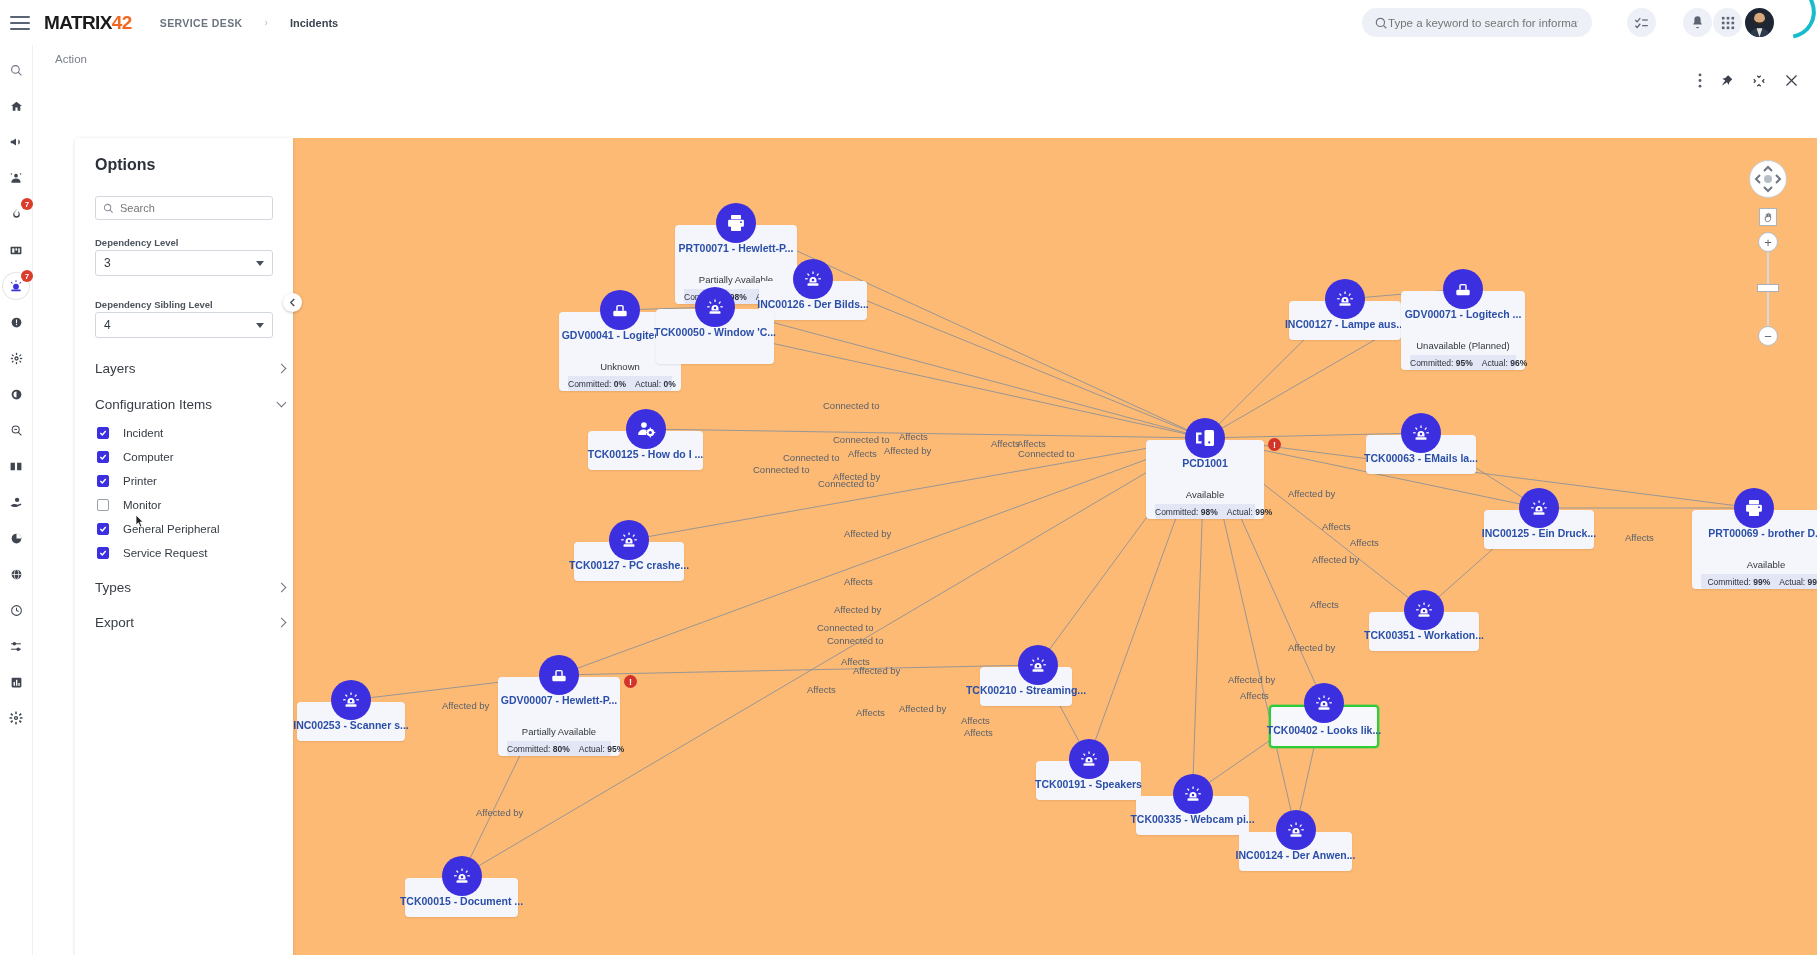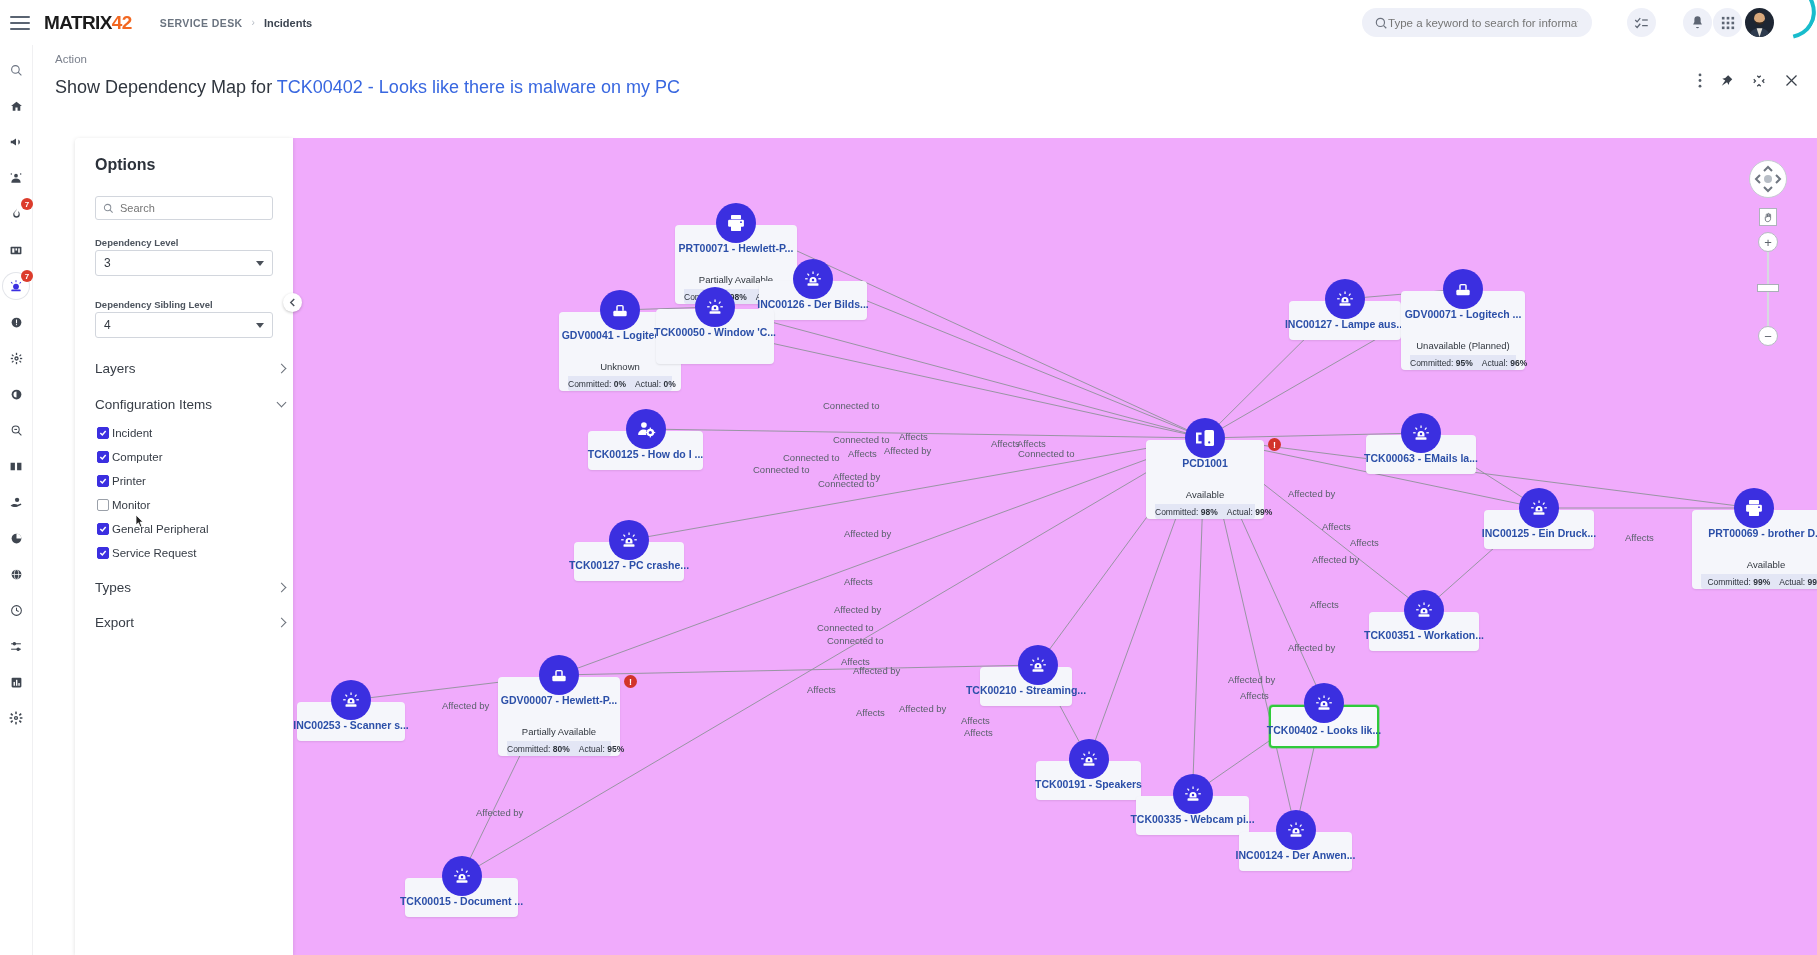"SERVICE DESK" .crumbs { gap: 9px -> 22px }
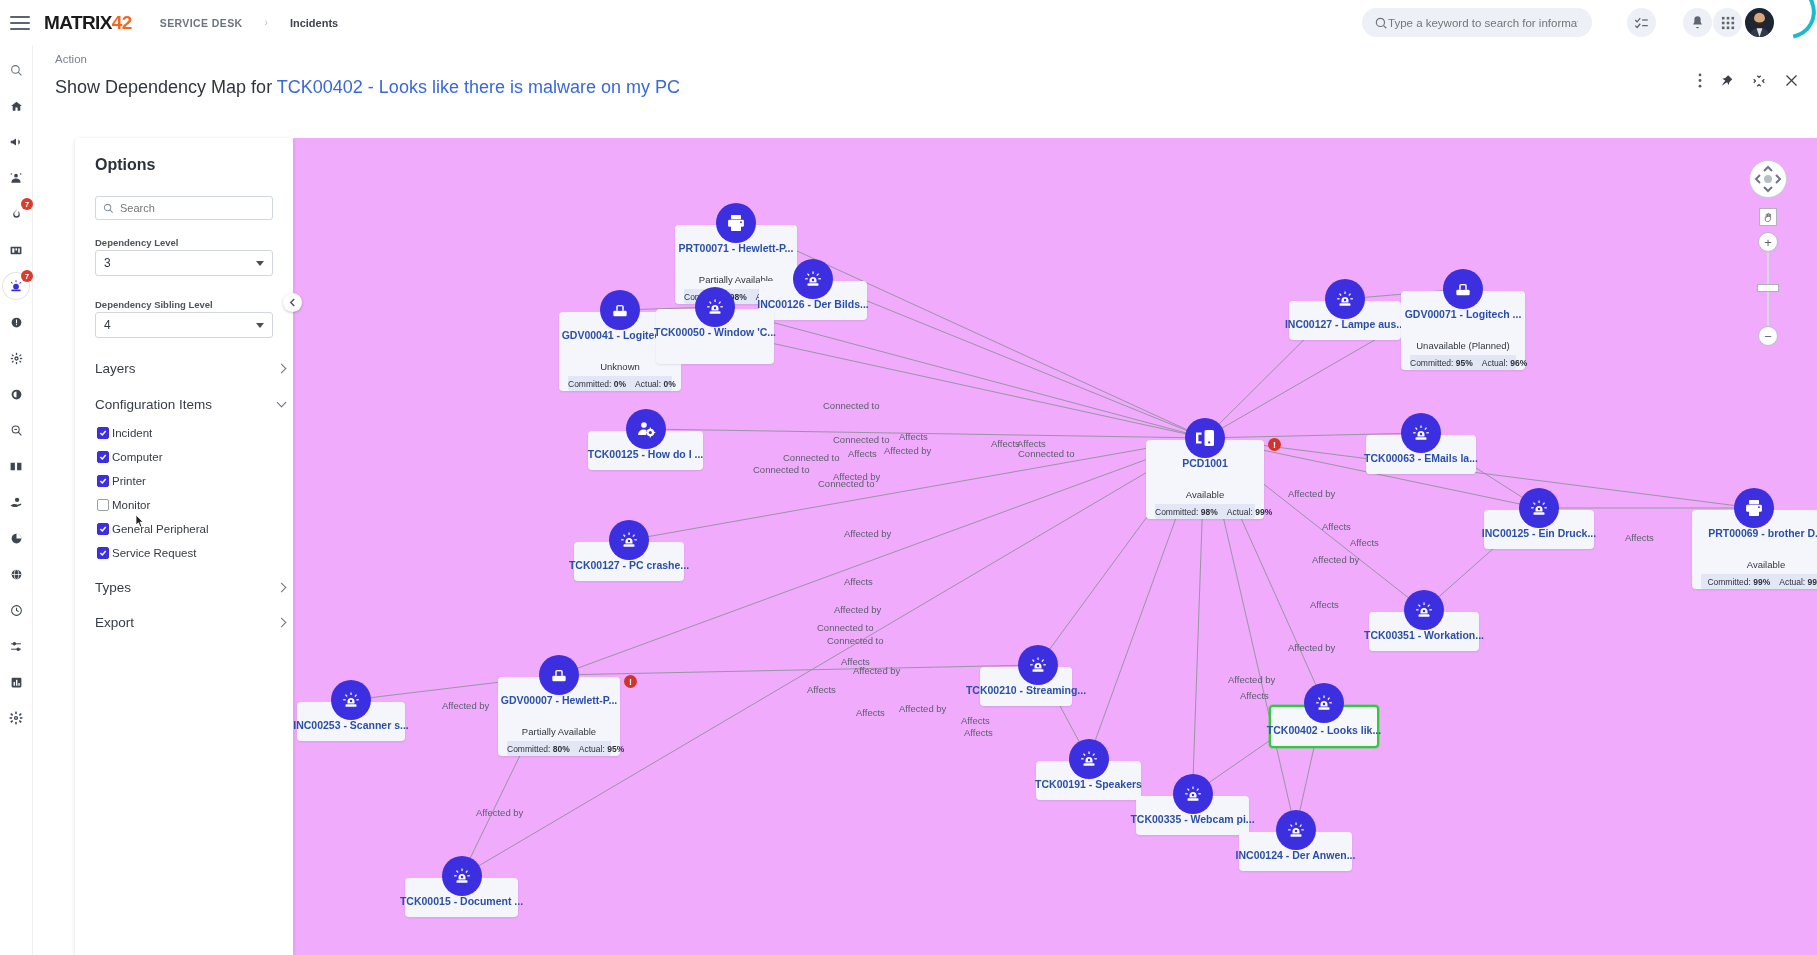"Show Dependency Map for TCK00402" div.action-title { html: <div> <span>Show Dependency Map for </span><span>TCK00402 - Looks like there is malware on my PC</span> </div> -> none }
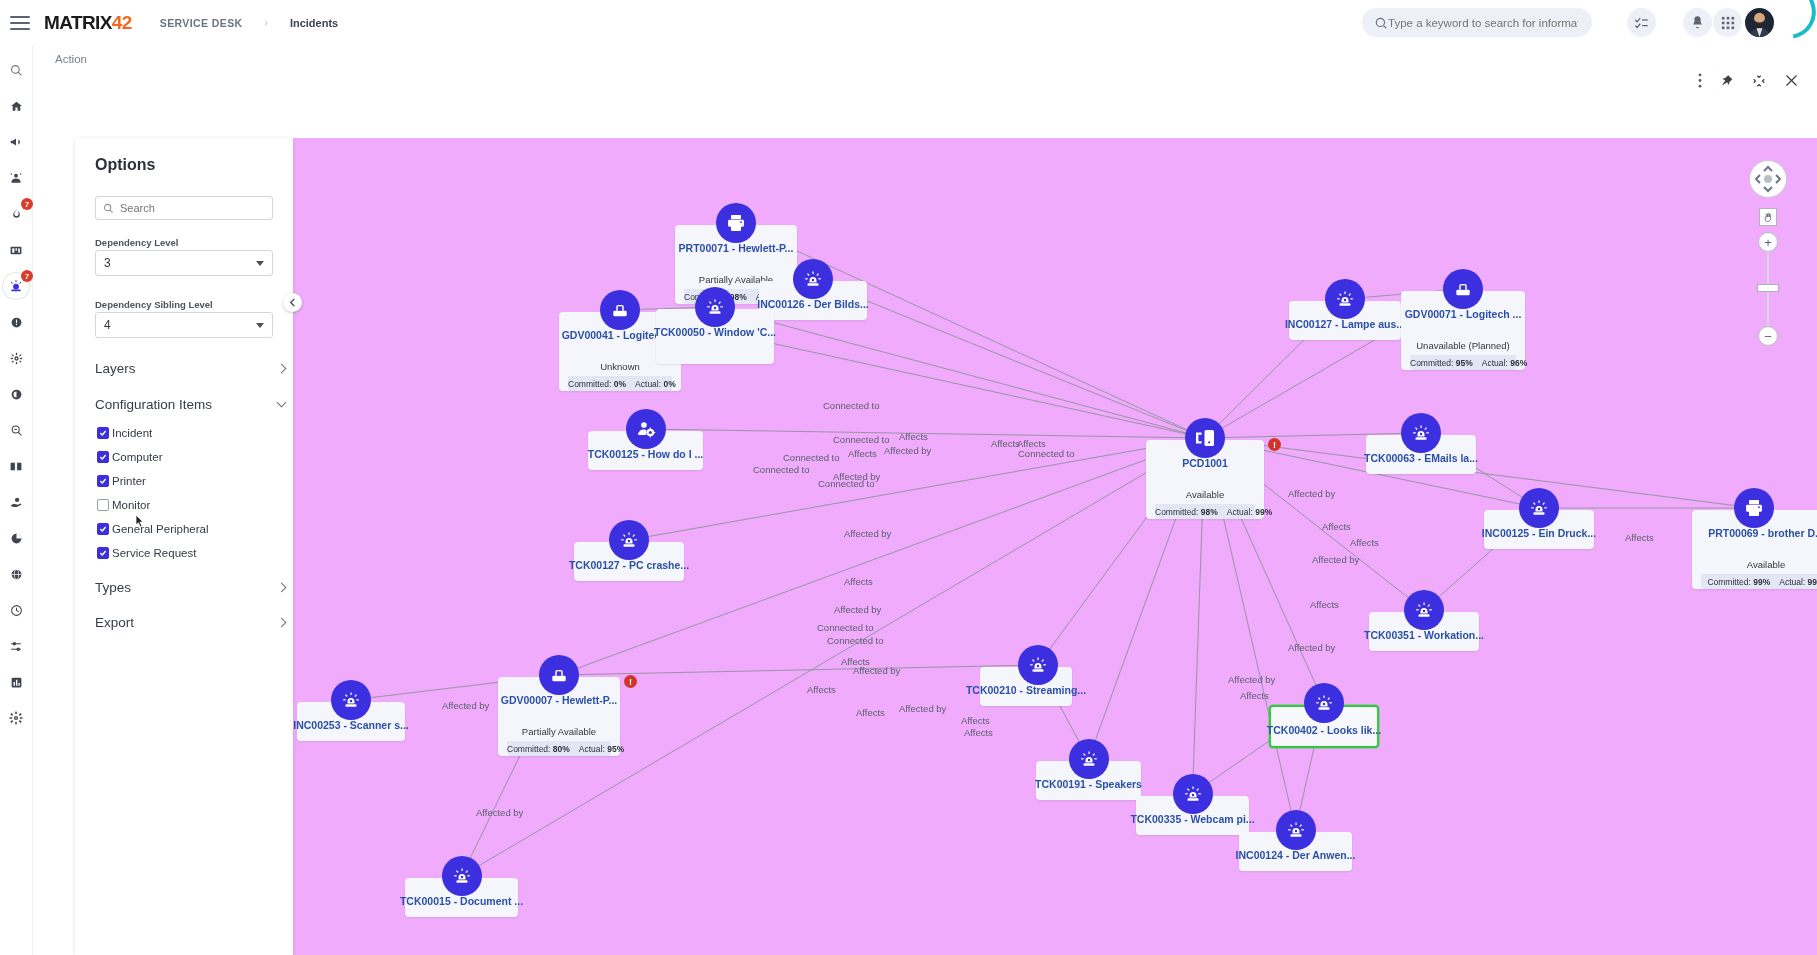"PRT00071 - Hewlett-P..." #graph { background: #f0abfc -> #fdba74 }
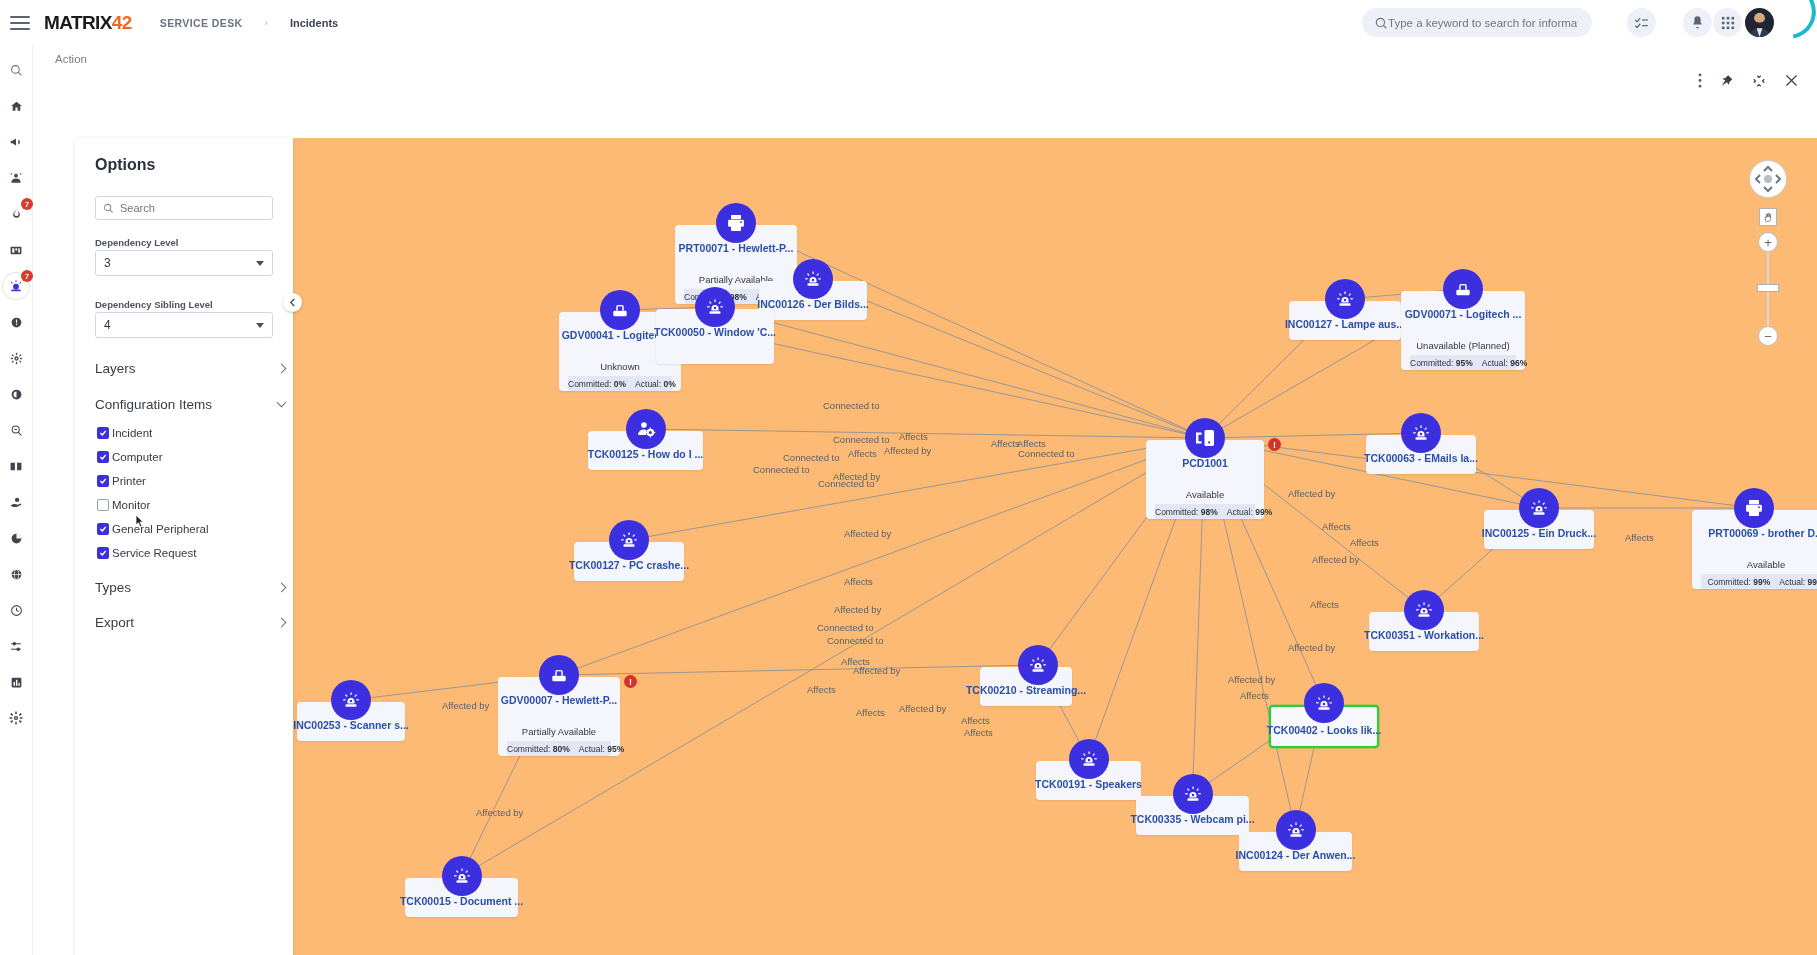"Incident" .cb-row { gap: 3px -> 14px }
